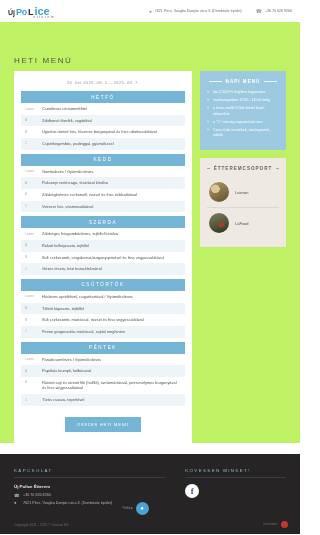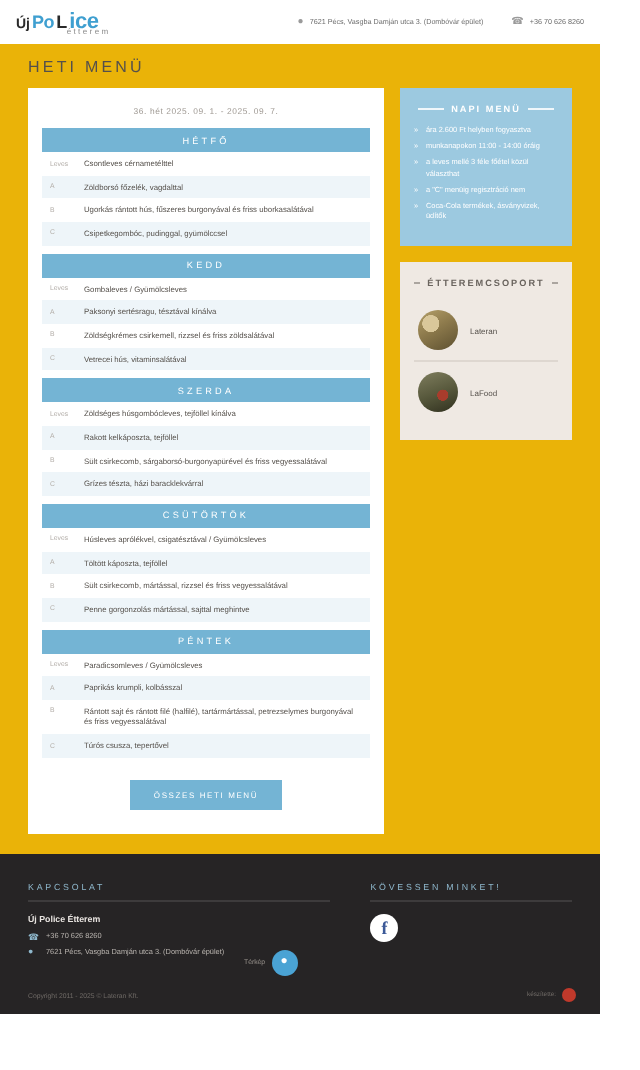"Po" .page { background: #eab308 -> #bef264 }
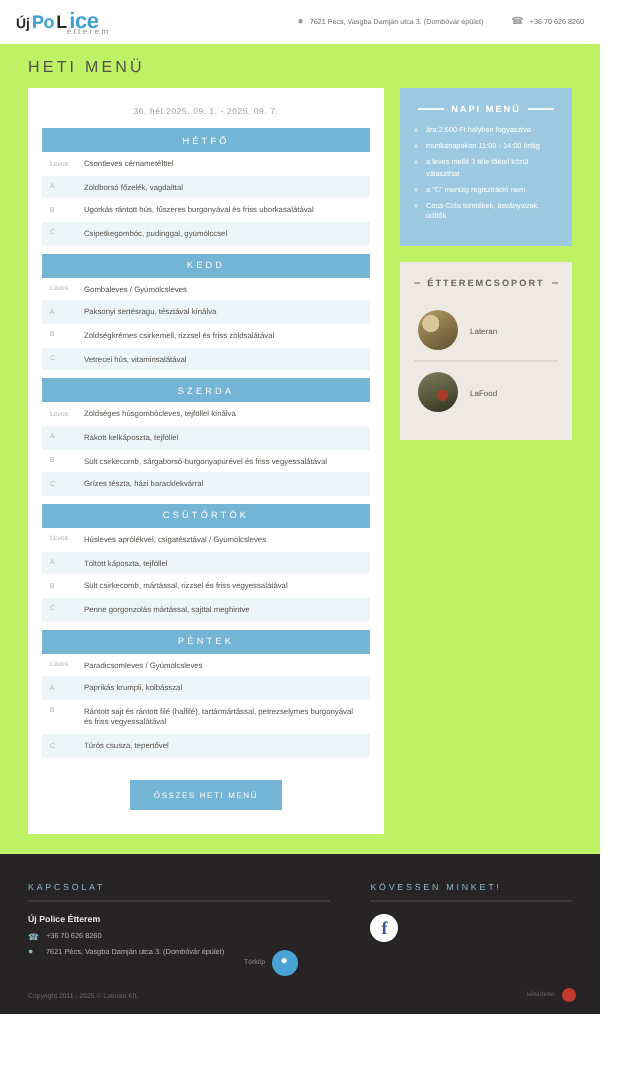"HETI MENÜ" .title-band { margin-top: none -> 27px }
